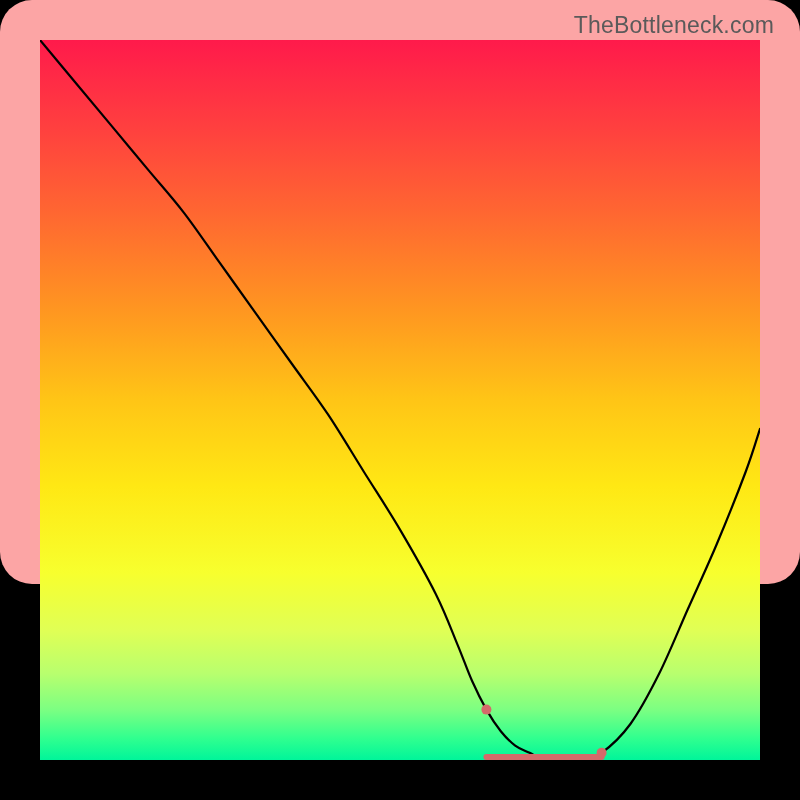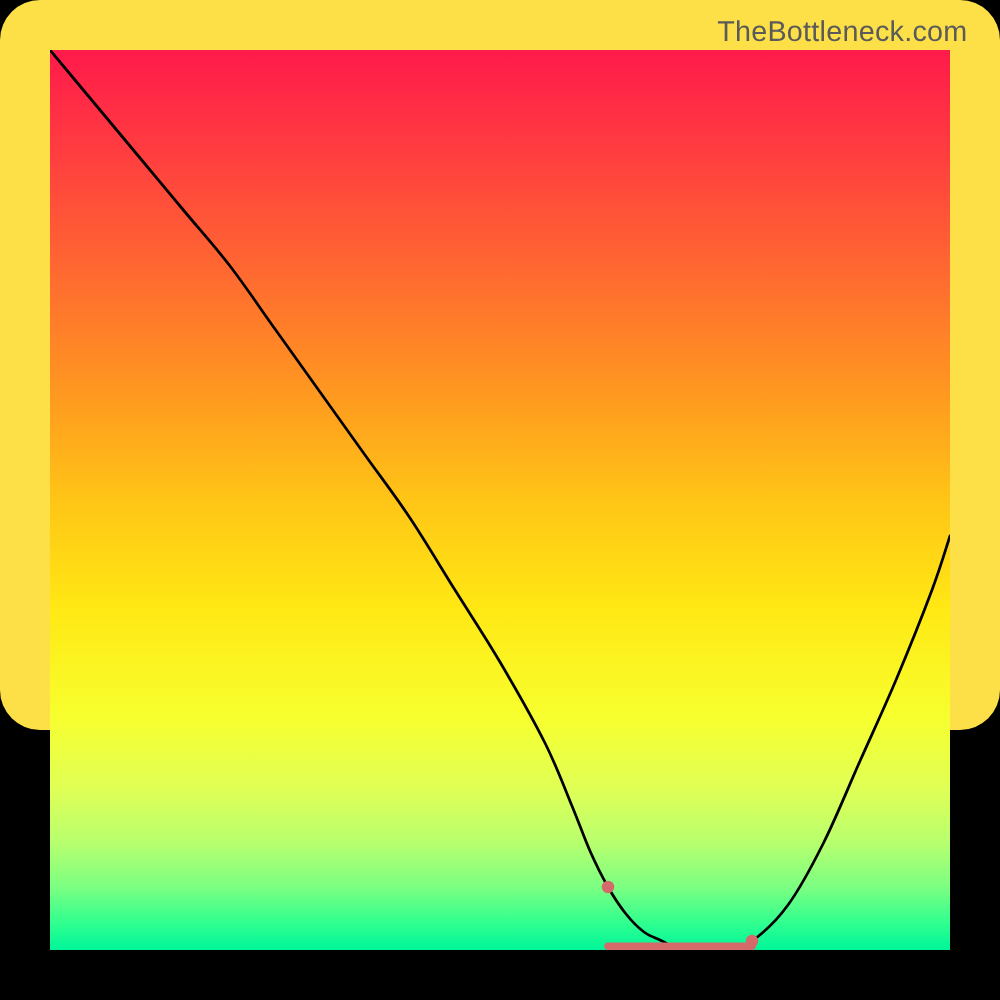"TheBottleneck.com" .frame { background: #fde047 -> #fca5a5 }
